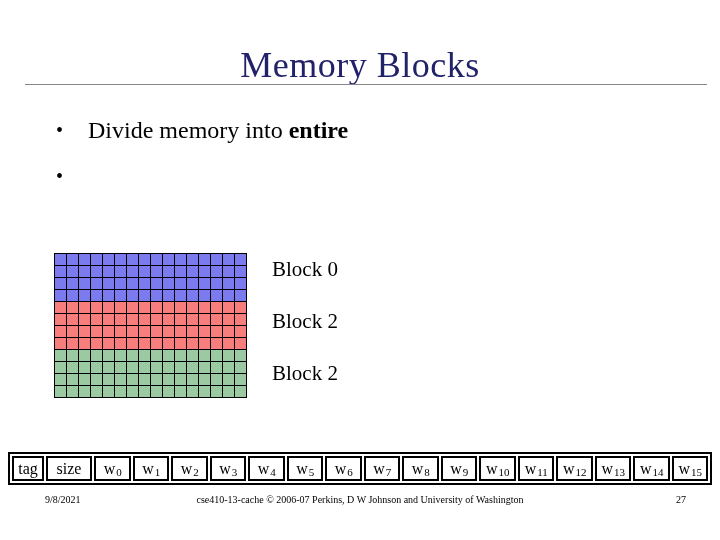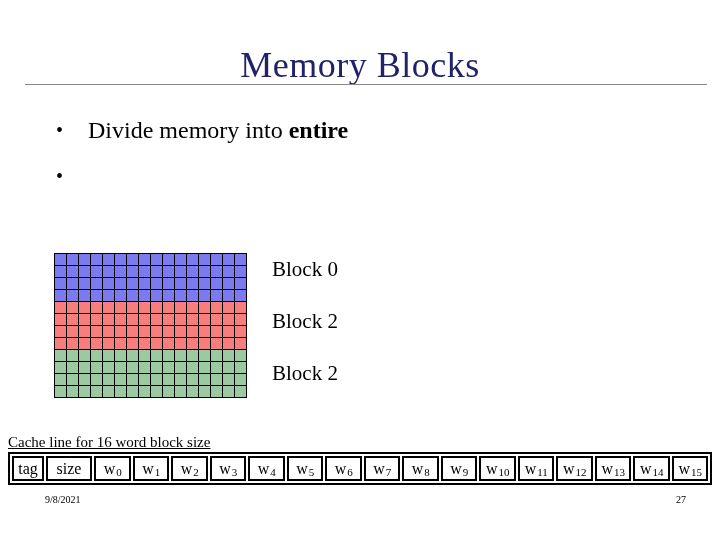"Cache line for 16 word" div.cache-caption { html: <div>Cache line for 16 word block size</div> -> none }
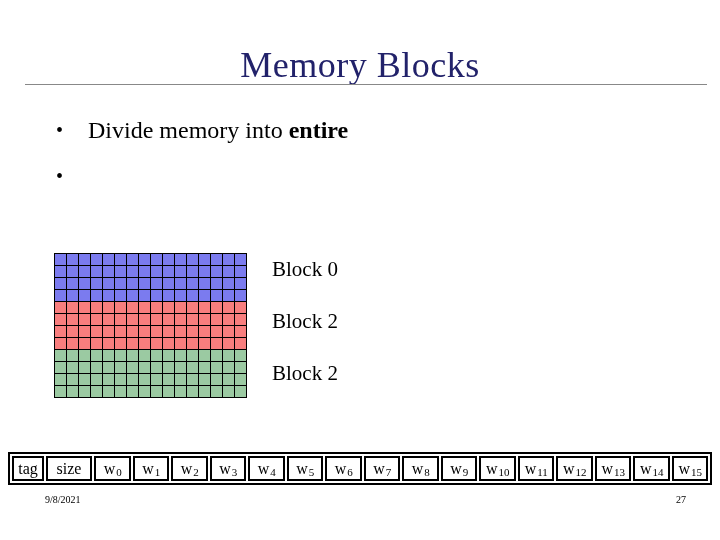"cse410-13-cache © 2006-07 Perkins, D" div.footer-credit { html: none -> <div>cse410-13-cache © 2006-07 Perkins, D W Johnson and University of Washington</div> }
